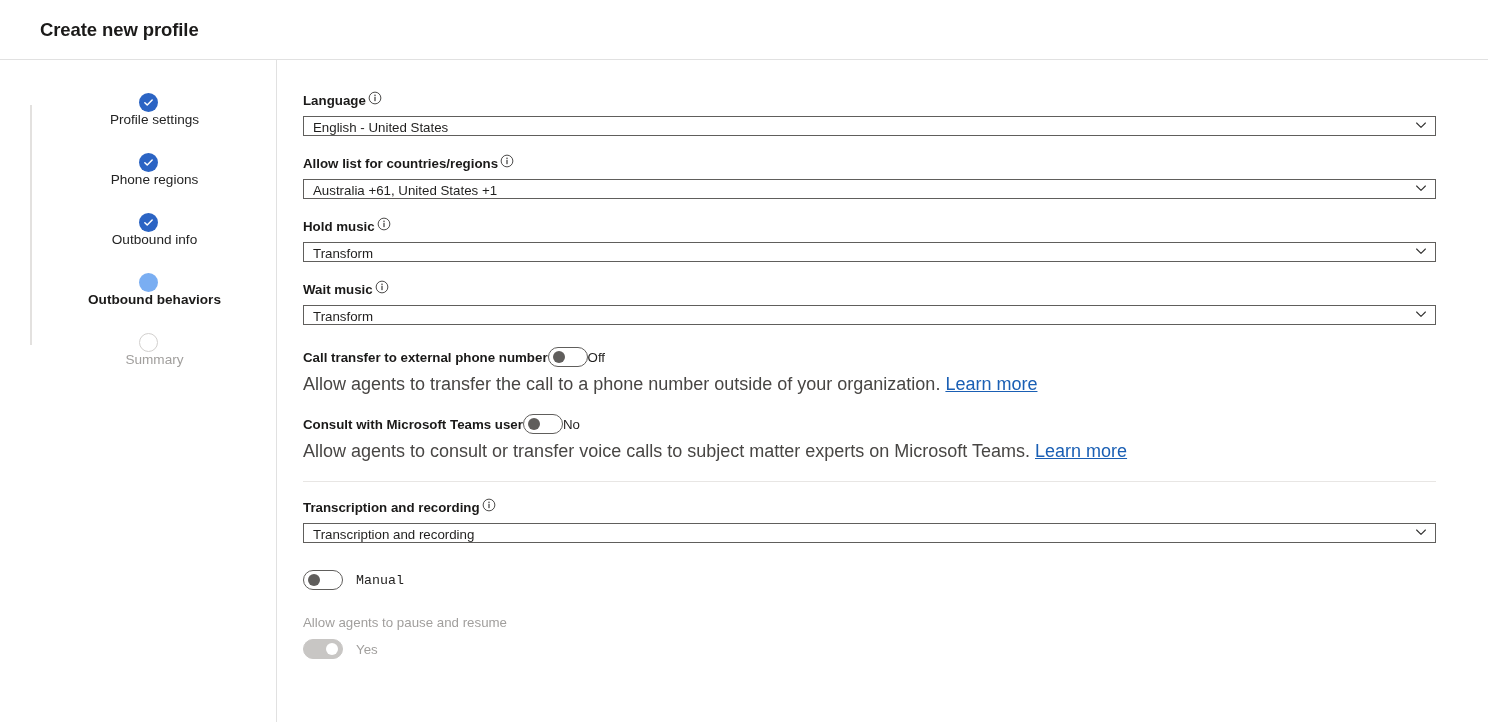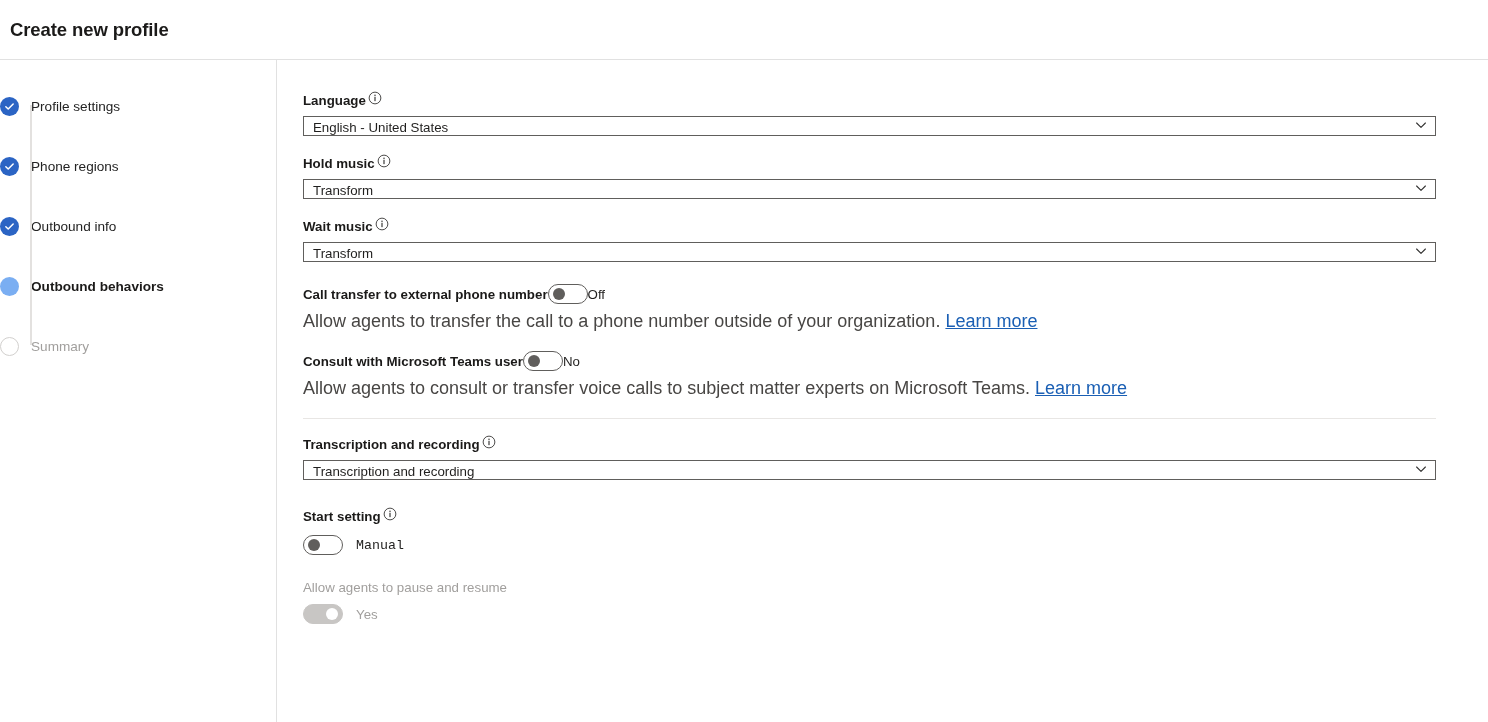"Create new profile" .header { padding-left: 10px -> 40px }
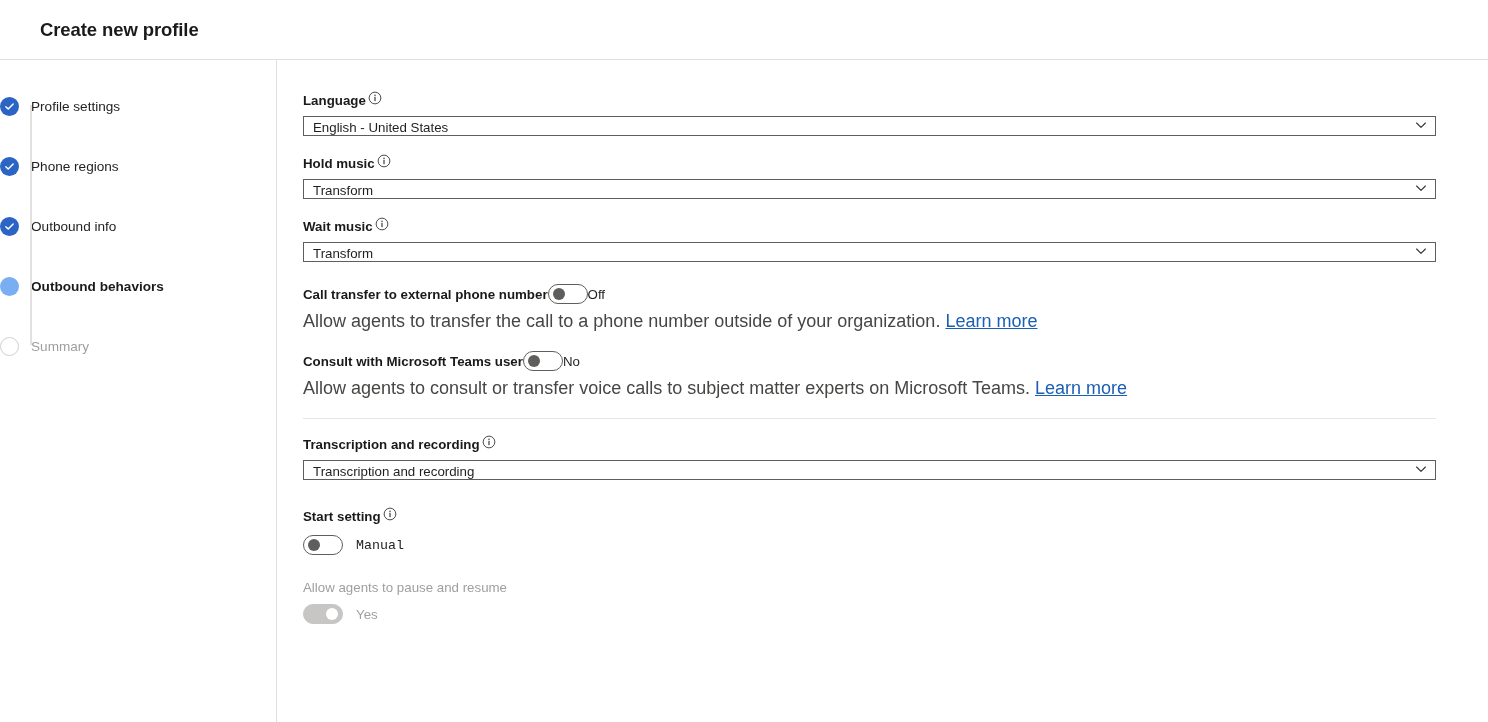"Profile settings" .step { flex-direction: none -> column; padding-left: none -> 21px }
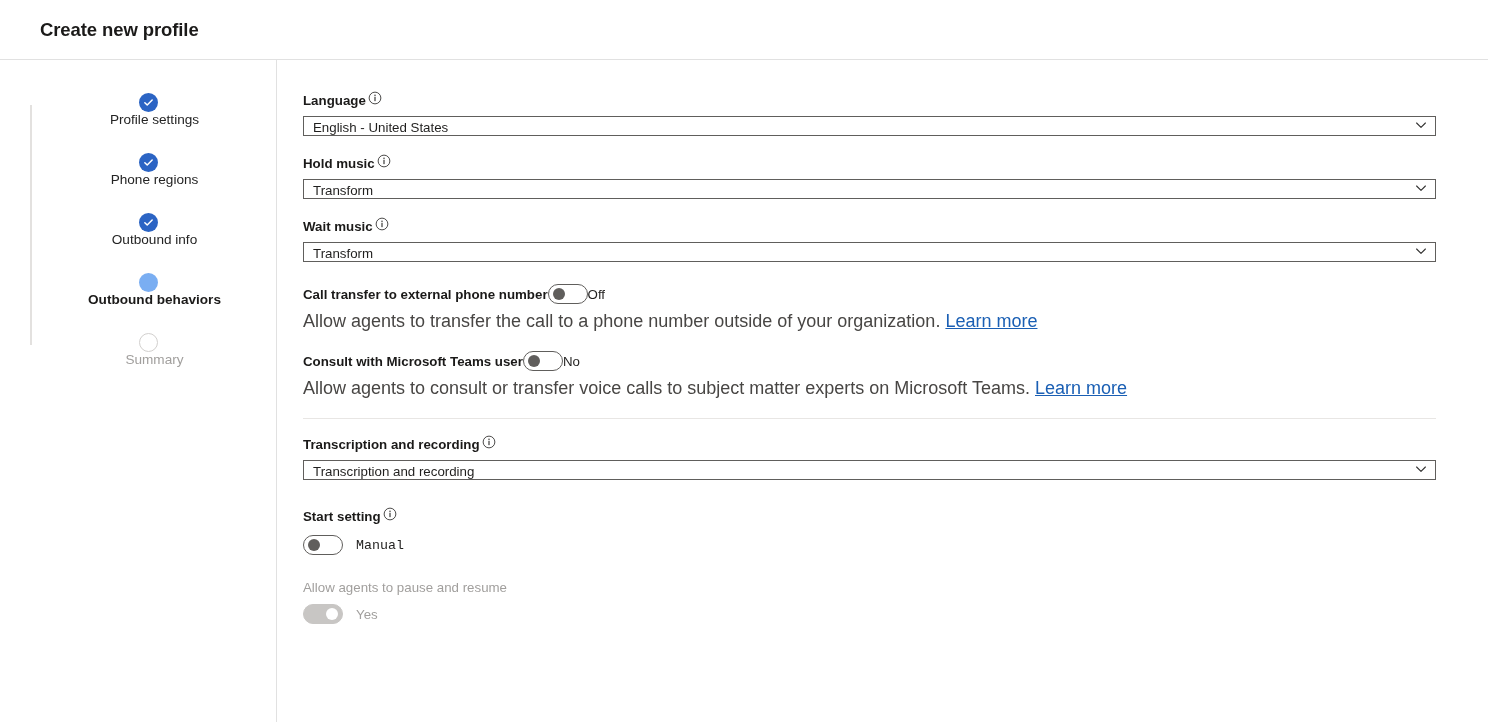"Allow list for countries/regions" div.field { html: none -> <div> <div> <span>Allow list for countries/regions</span> <span> <svg> <circle></circle> <circle></circle> <rect></rect> </svg> </span> </div> <div> <span>Australia +61, United States +1</span> <span> <svg> <path></path> </svg> </span> </div> </div> }
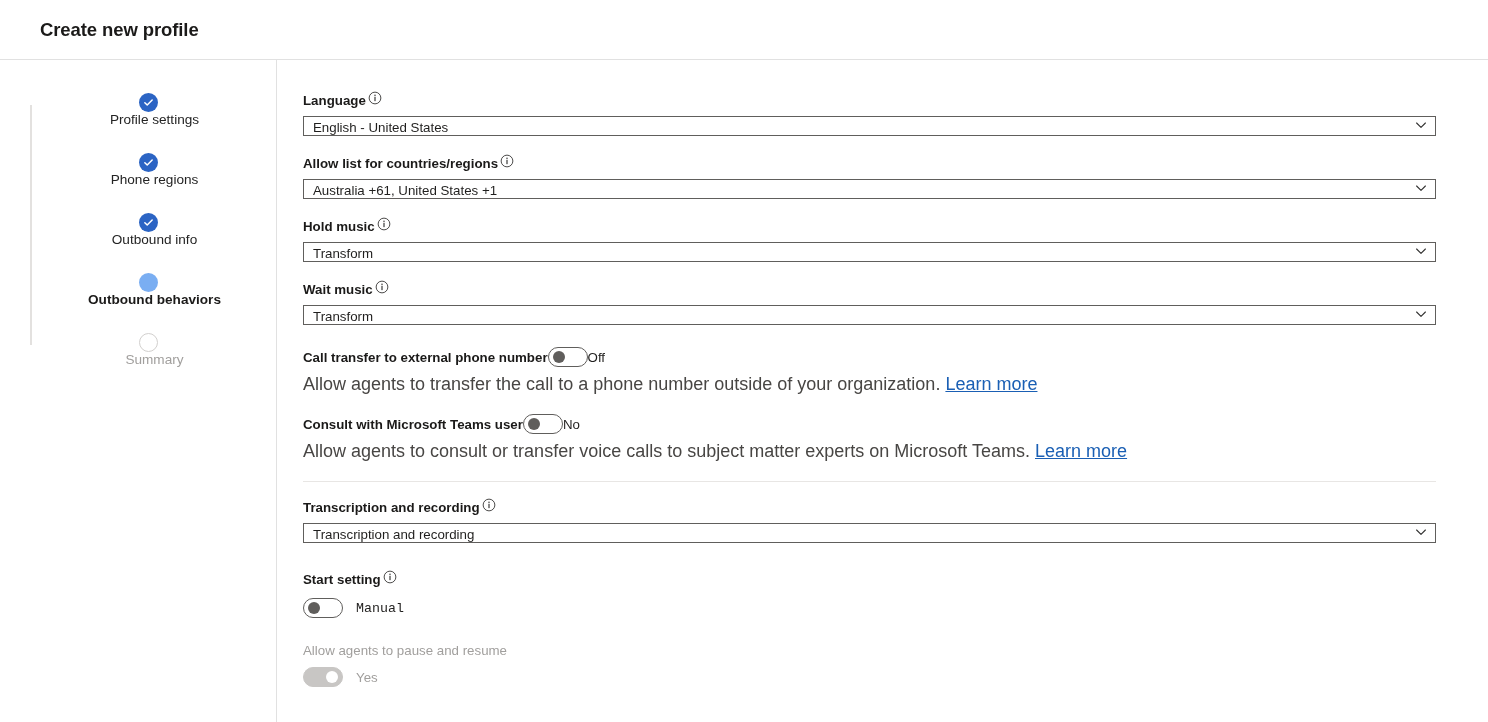"Start setting" div.field-label-row { html: <div> <span>Start setting</span> <span> <svg> <circle></circle> <circle></circle> <rect></rect> </svg> </span> </div> -> none }
